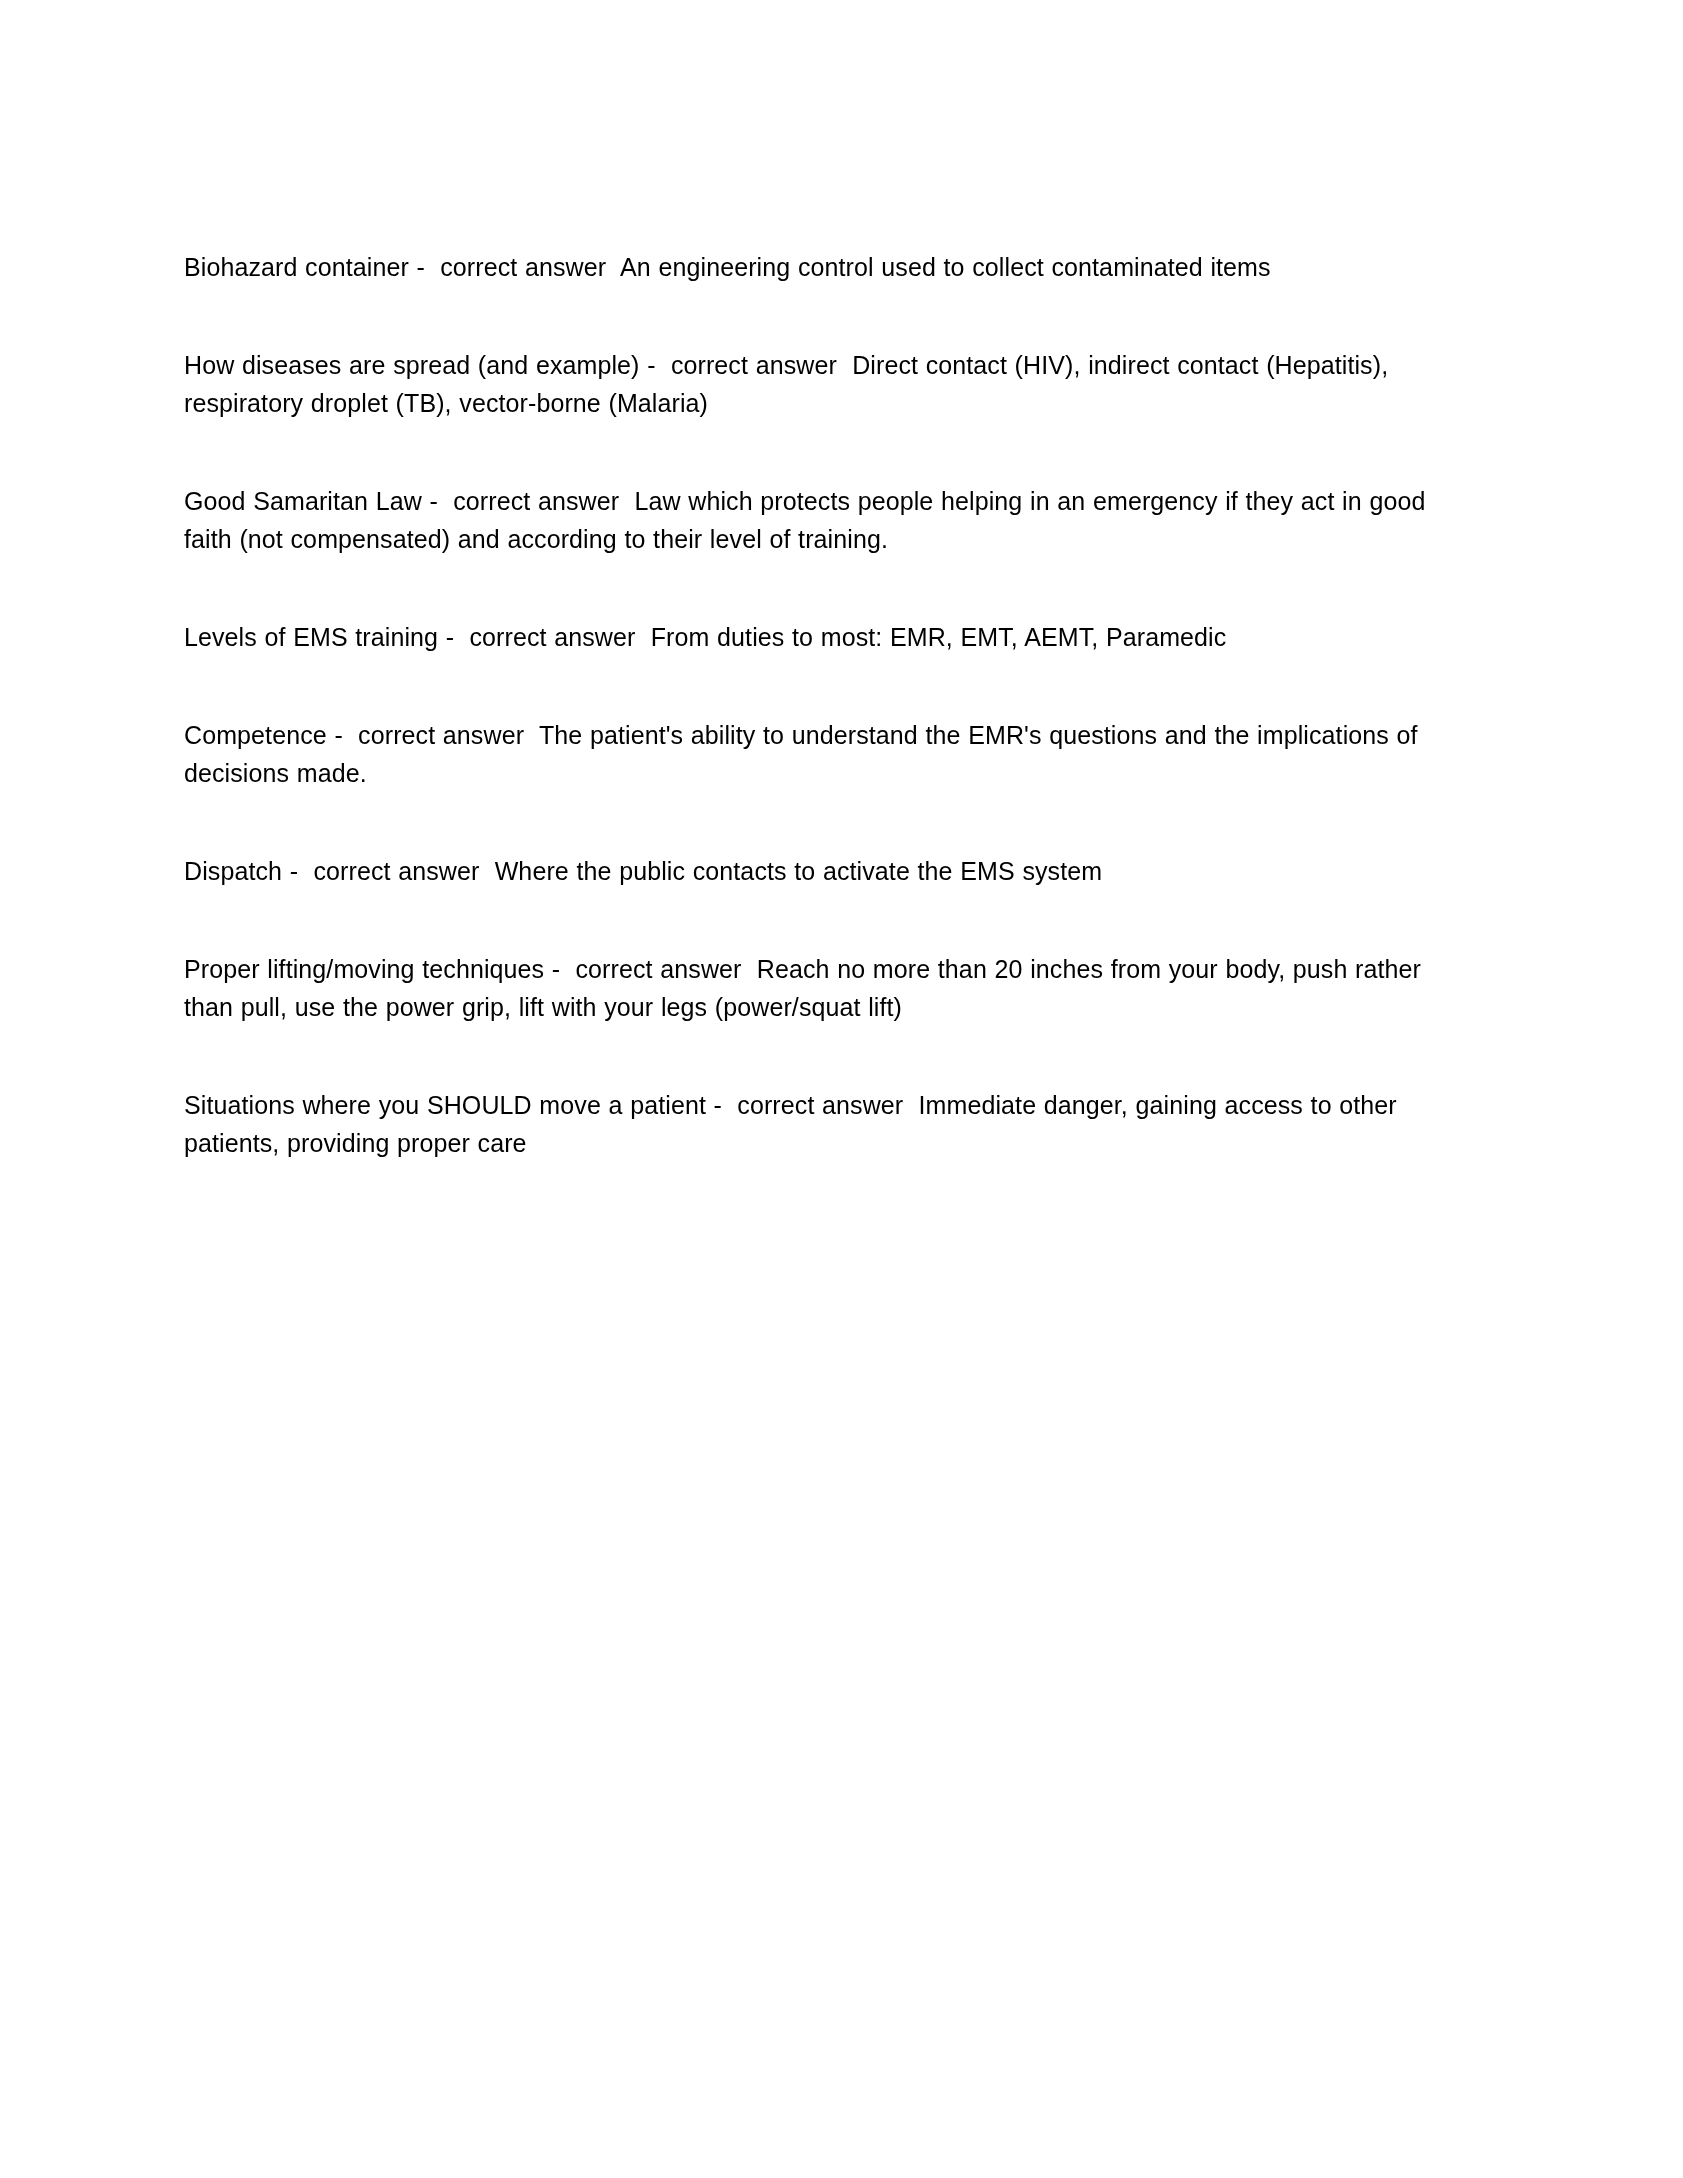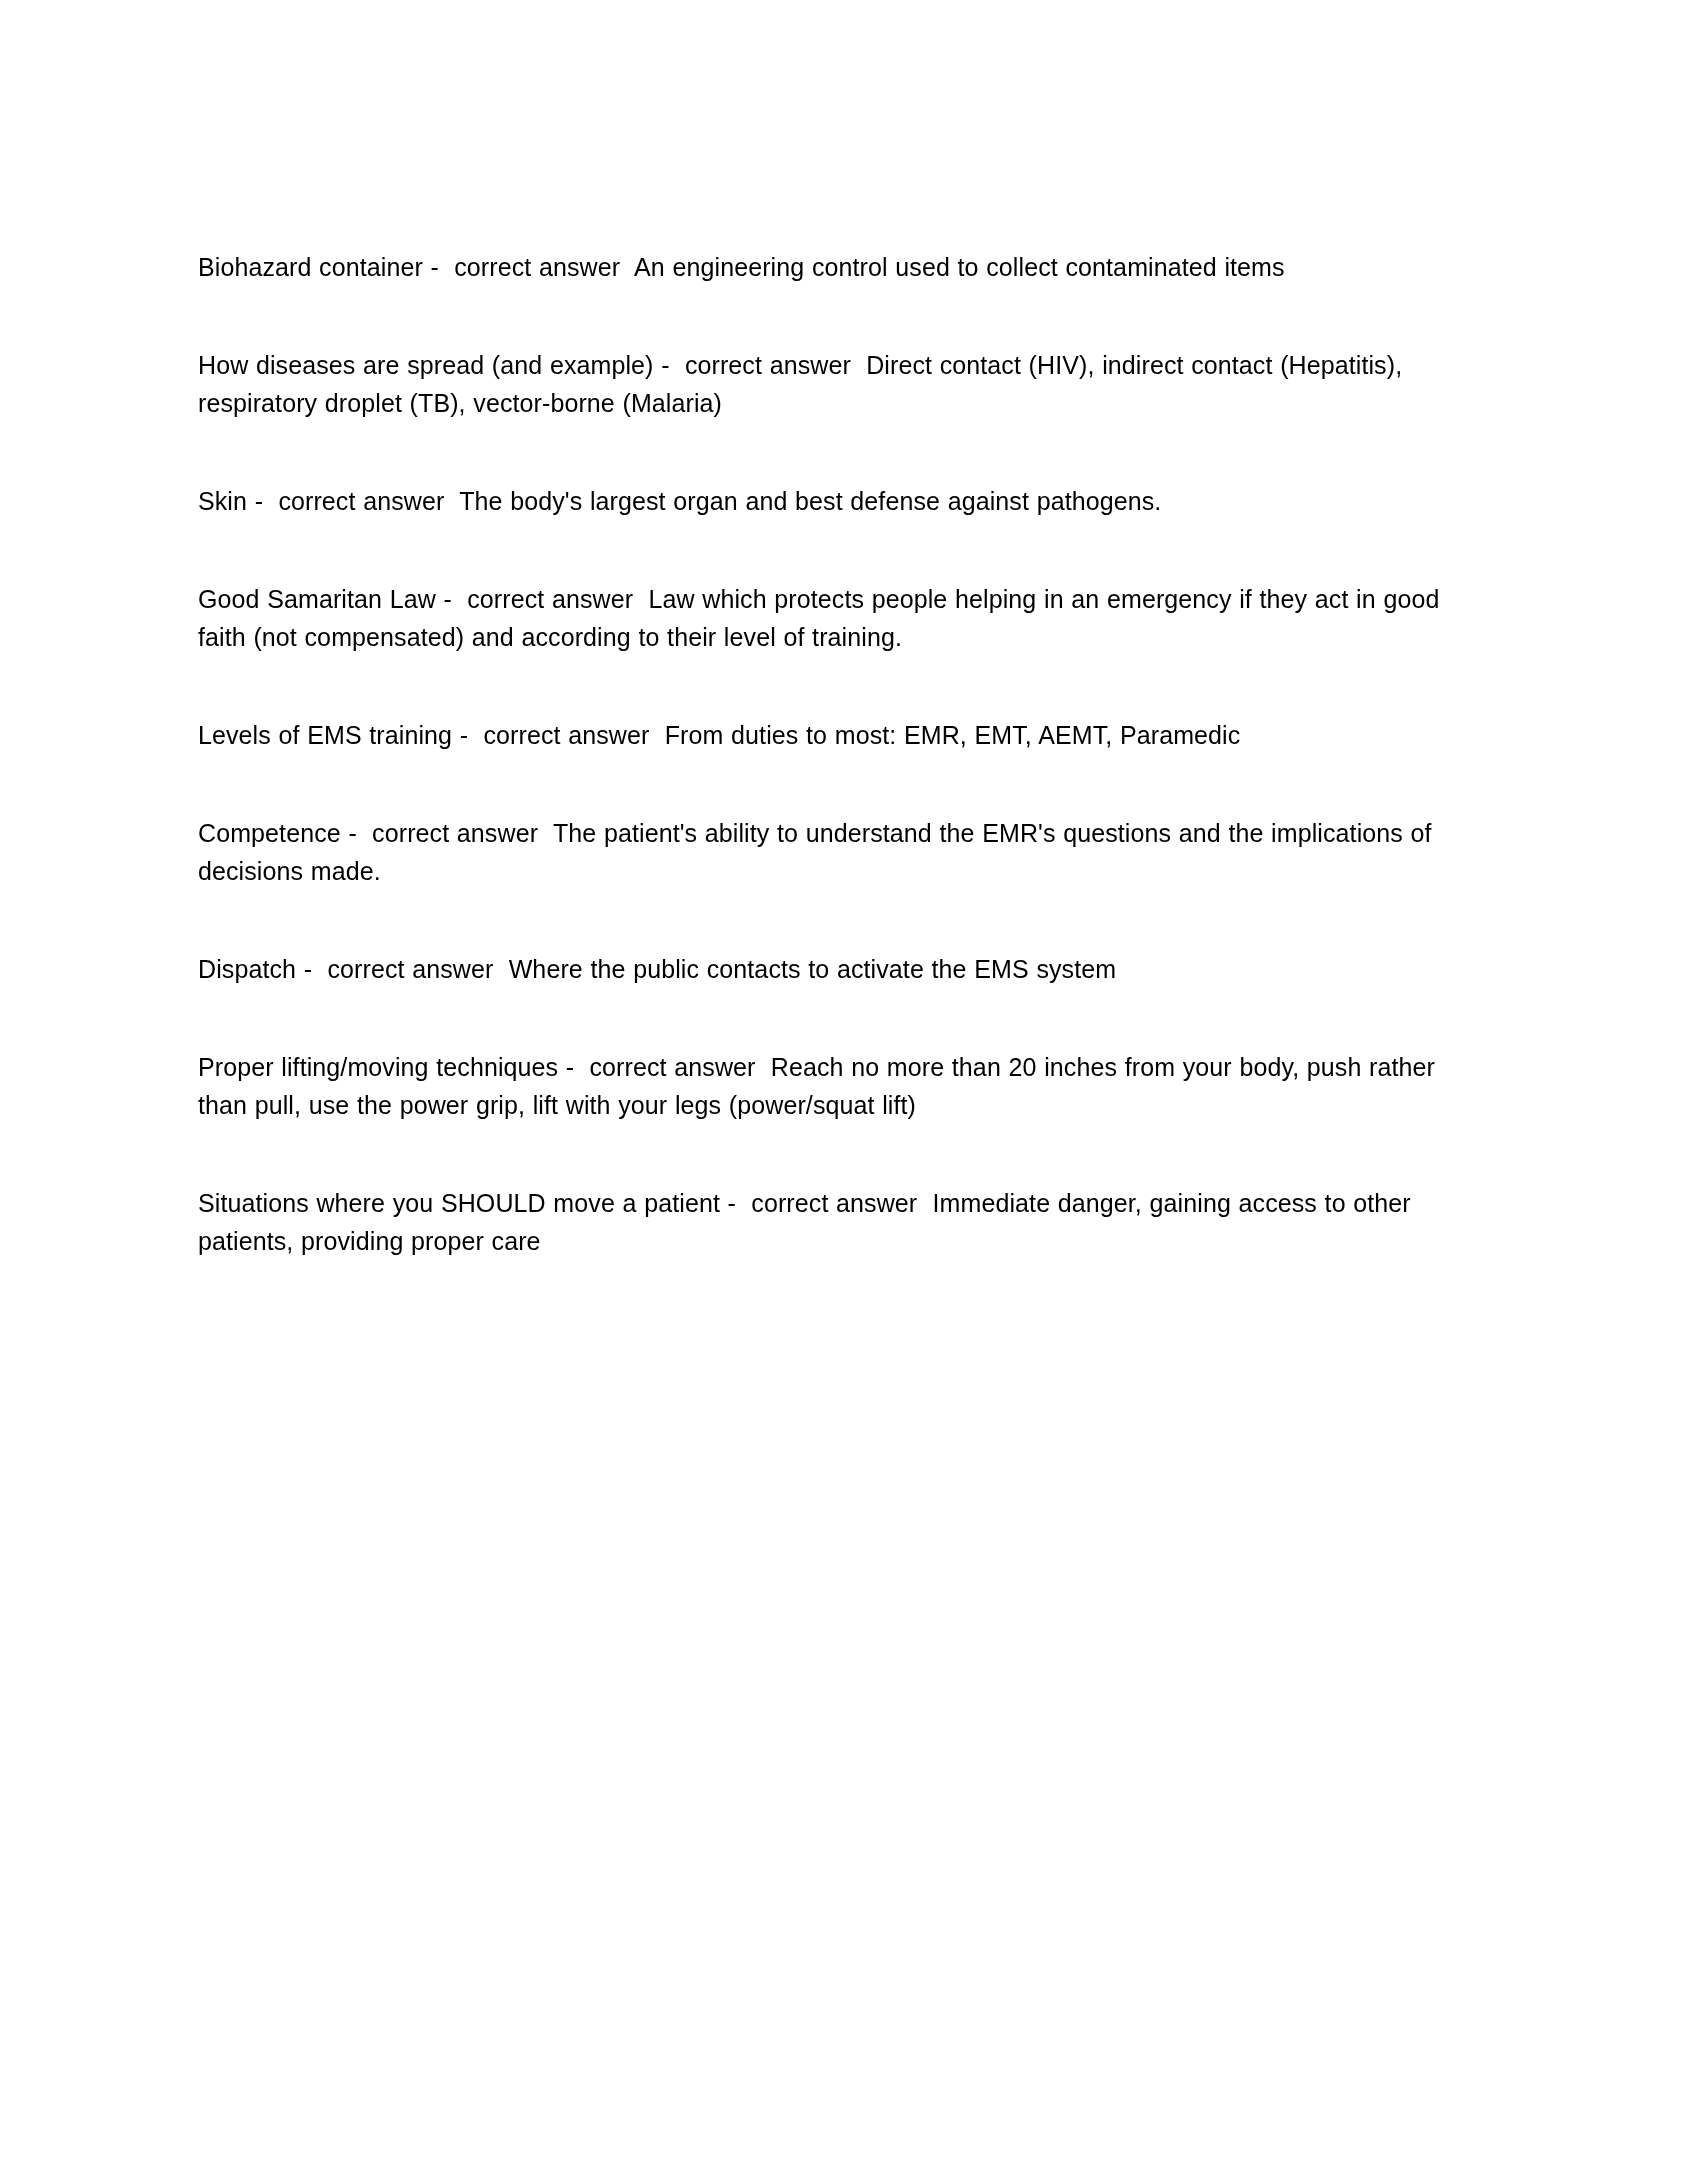"Biohazard container - correct answer" .content { left: 198px -> 184px }
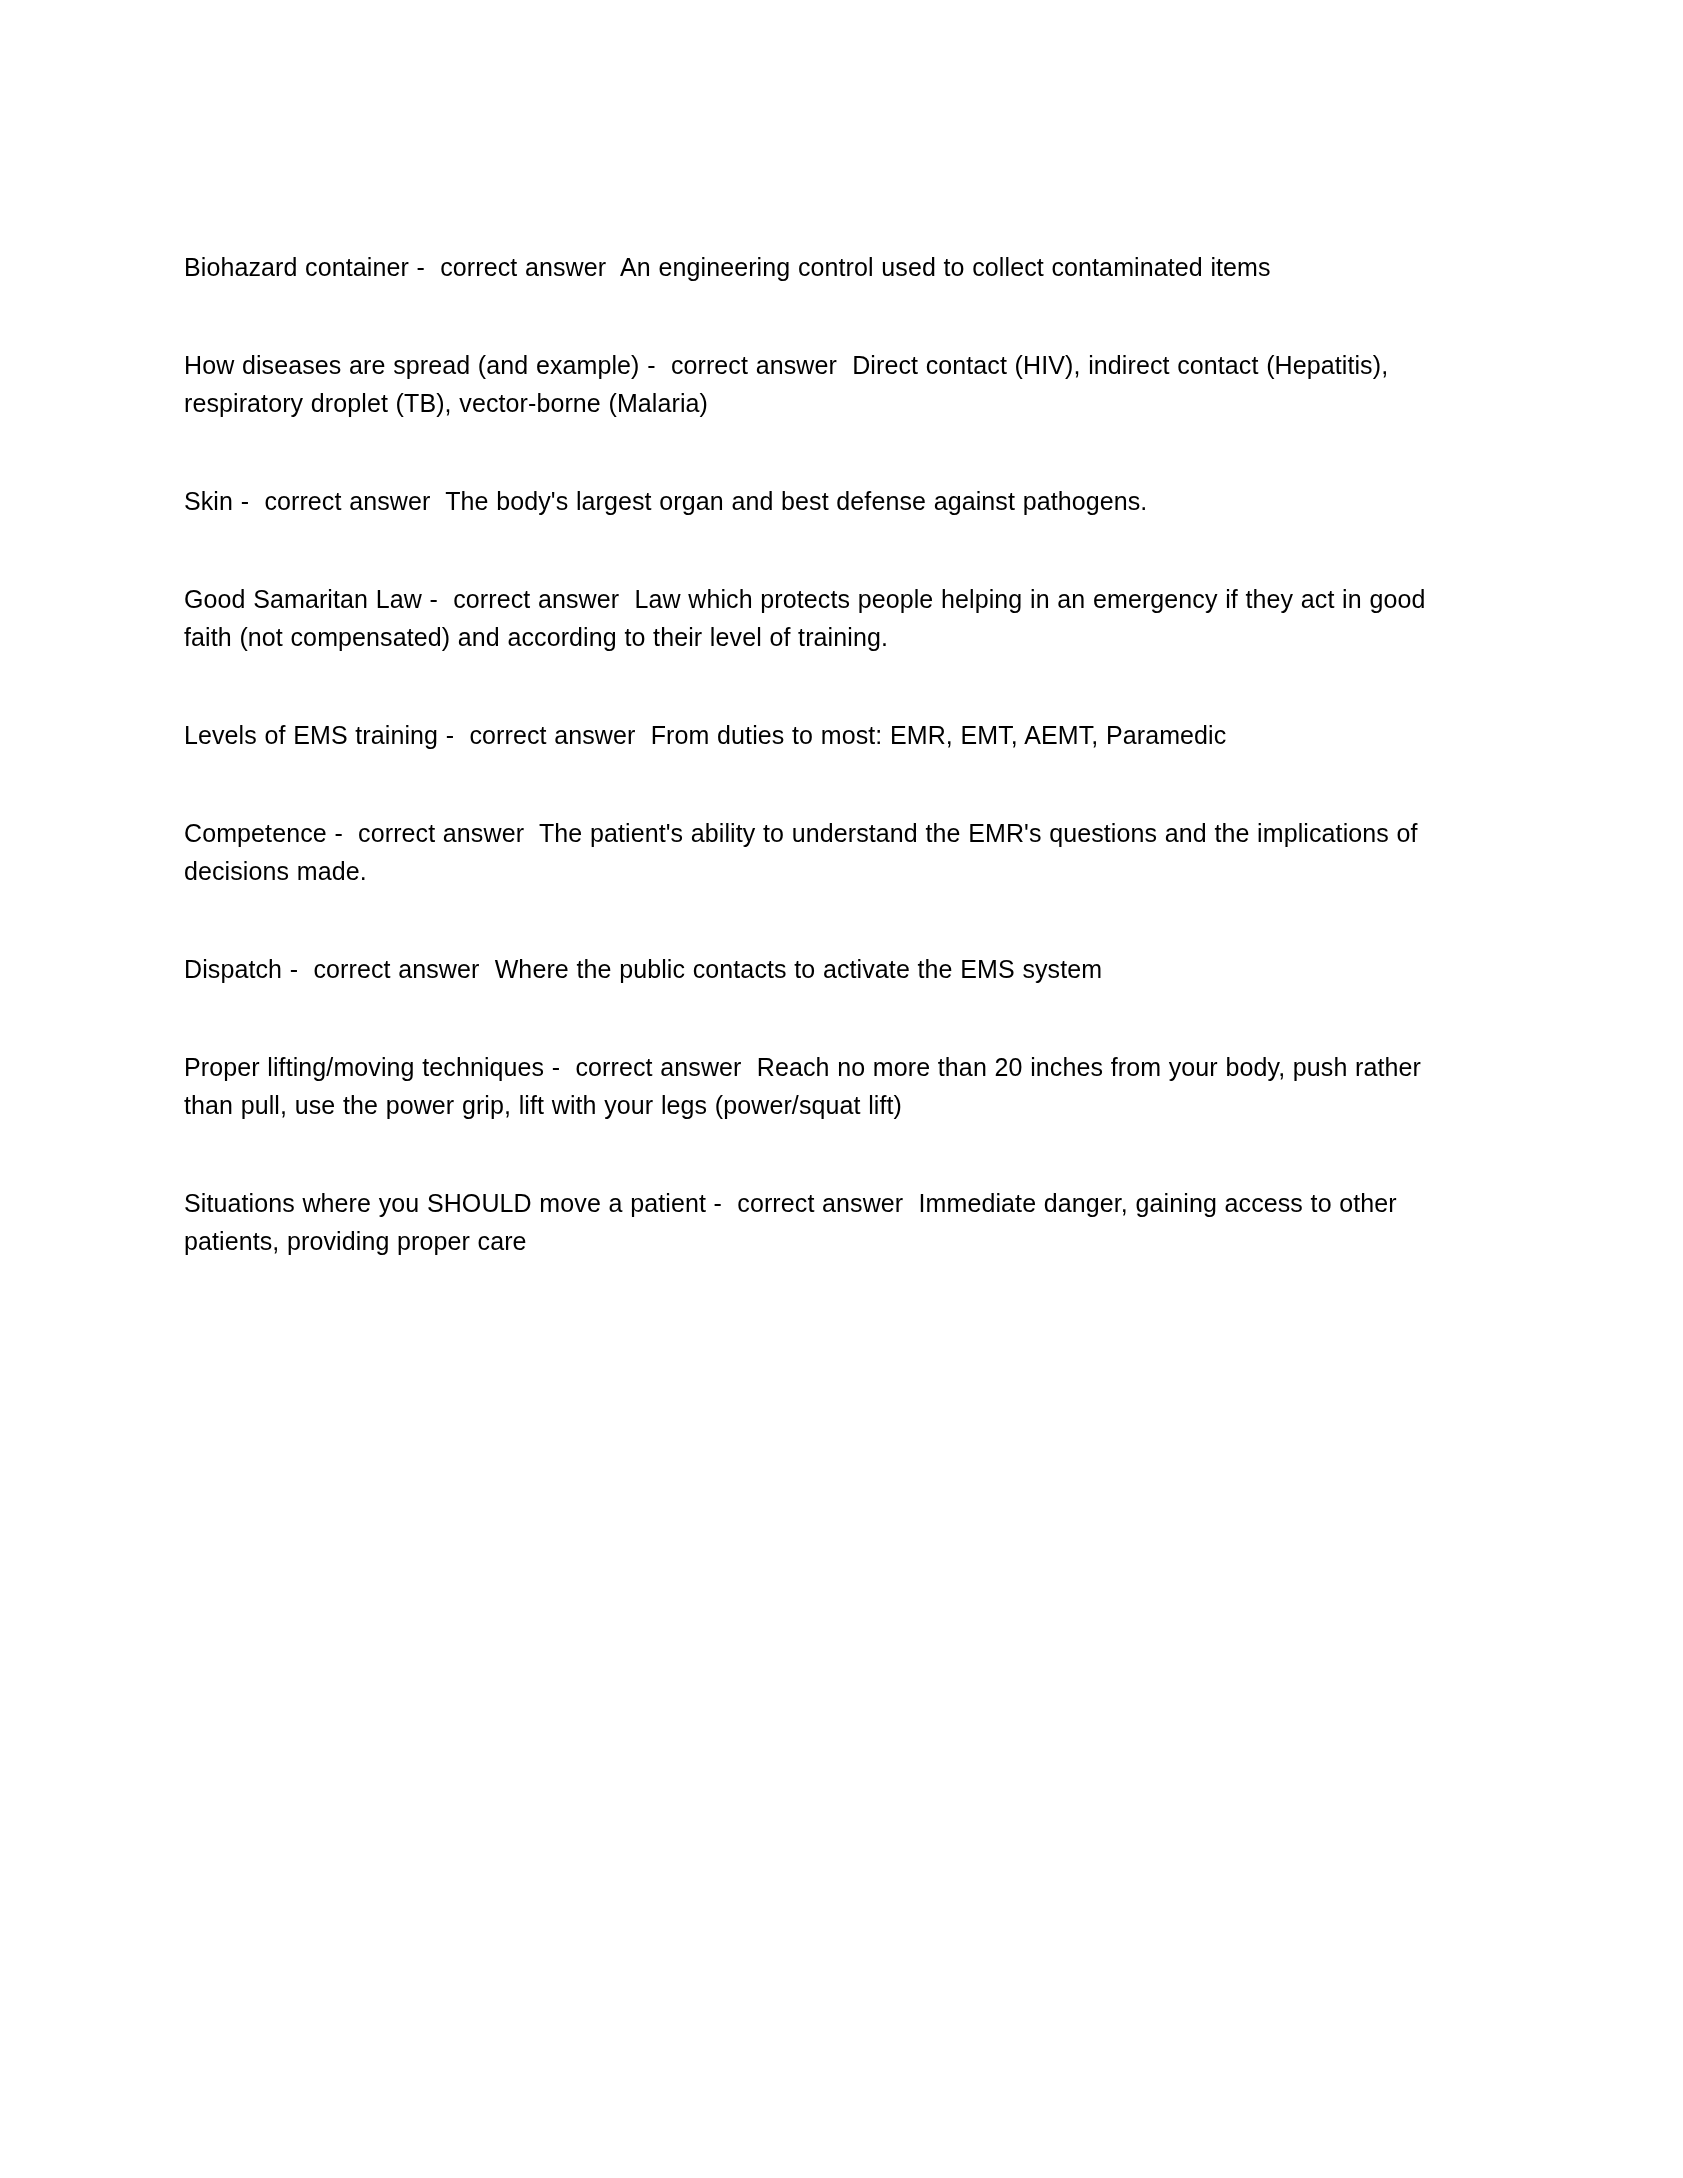"Skin - correct answer The" p.entry { html: <p> <span>Skin - </span><span> correct answer </span><span> The body's largest organ and best defense against pathogens.</span> </p> -> none }
